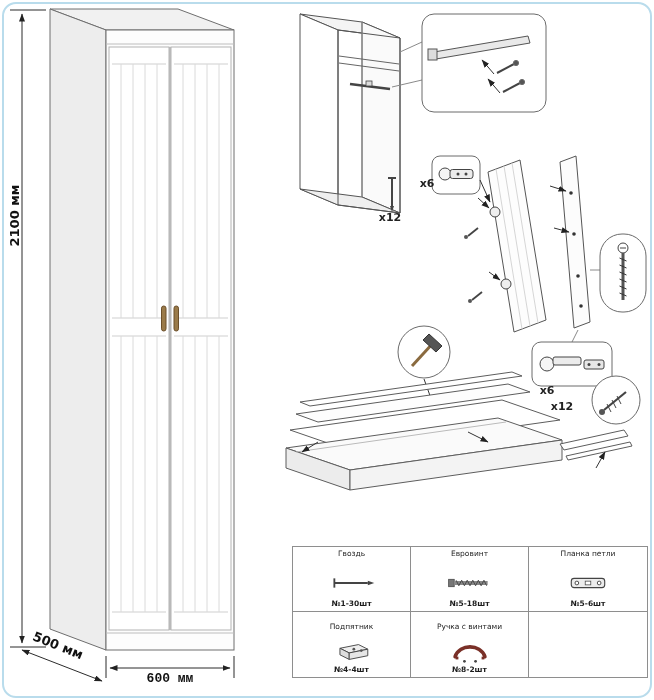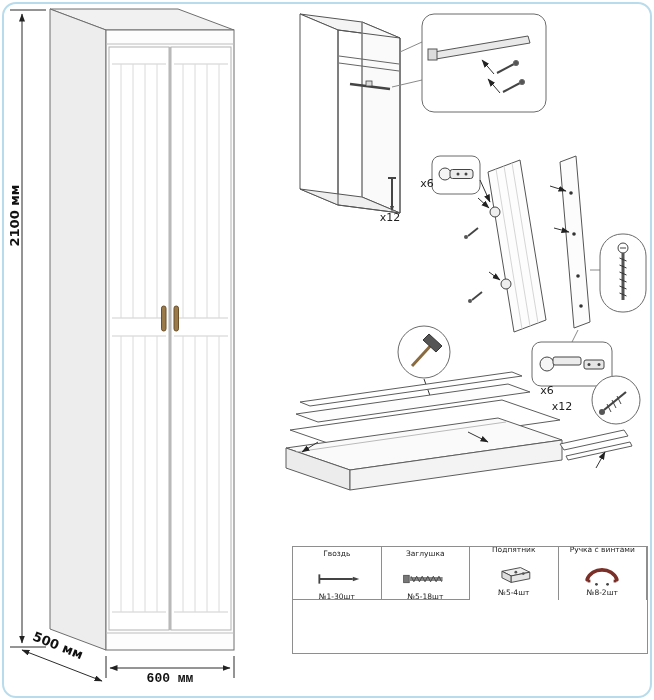"x6" .qty-label { font-weight: 400 -> 700 }
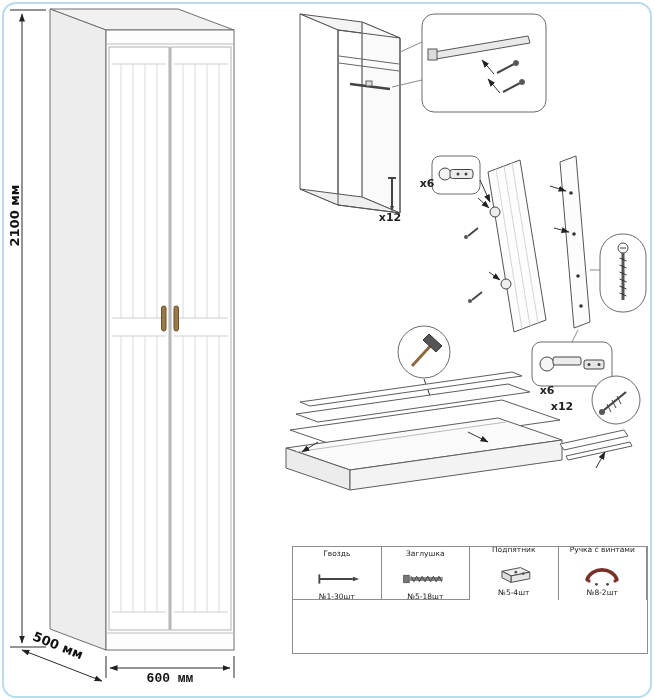"Гвоздь" .parts-table { grid-template-columns: repeat(4,1fr) -> repeat(3,1fr); height: 108px -> 132px }
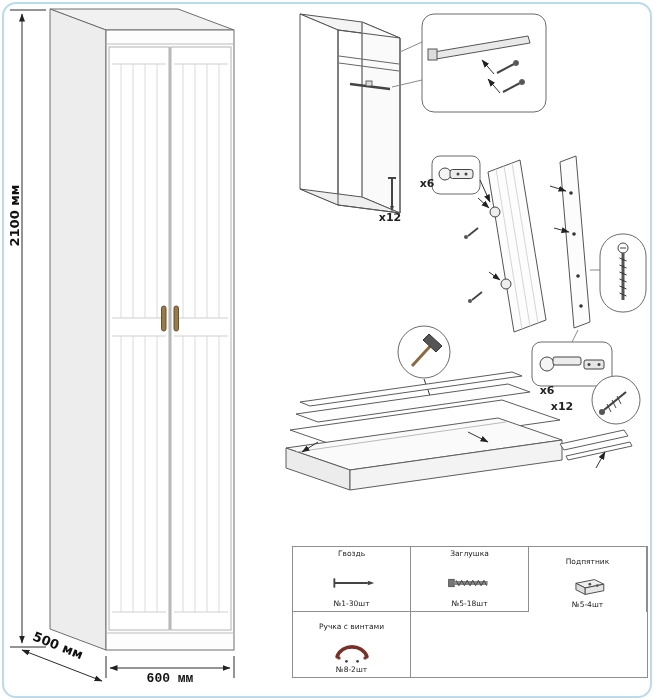"Заглушка" div.cell-title { text: Заглушка -> Евровинт }
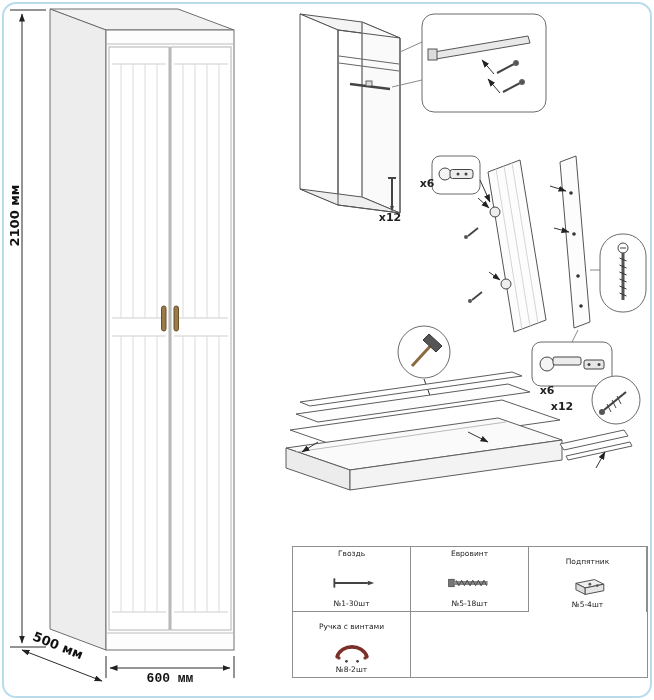"Планка петли" div.cell { html: none -> <div> <div>Планка петли</div> <div> <svg> <rect></rect> <circle></circle> <circle></circle> <rect></rect> </svg> </div> <div>№5-6шт</div> </div> }
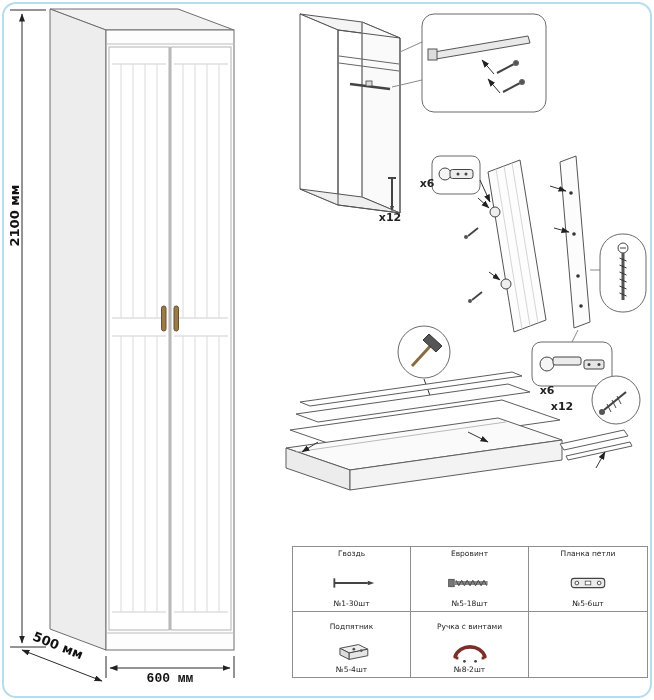"№1-30шт" .cell-qty { font-weight: none -> bold }
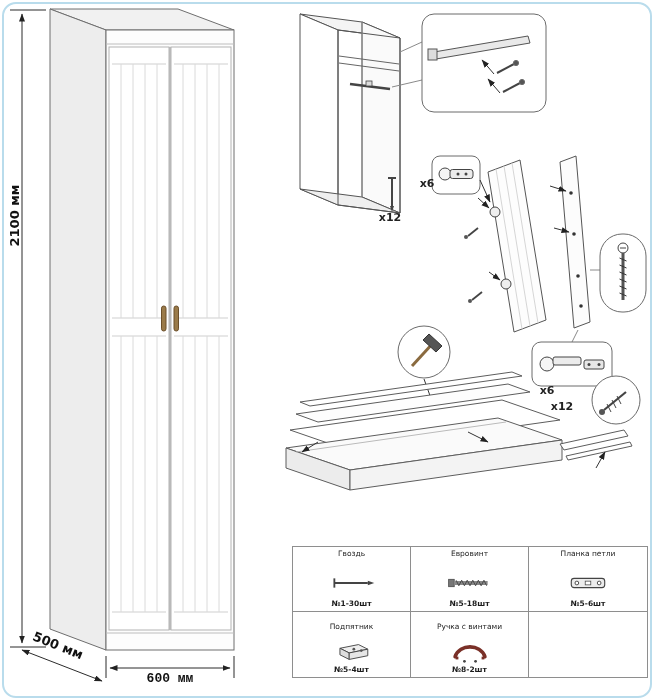"№5-4шт" div.cell-qty { text: 5-4шт -> 4-4шт }
